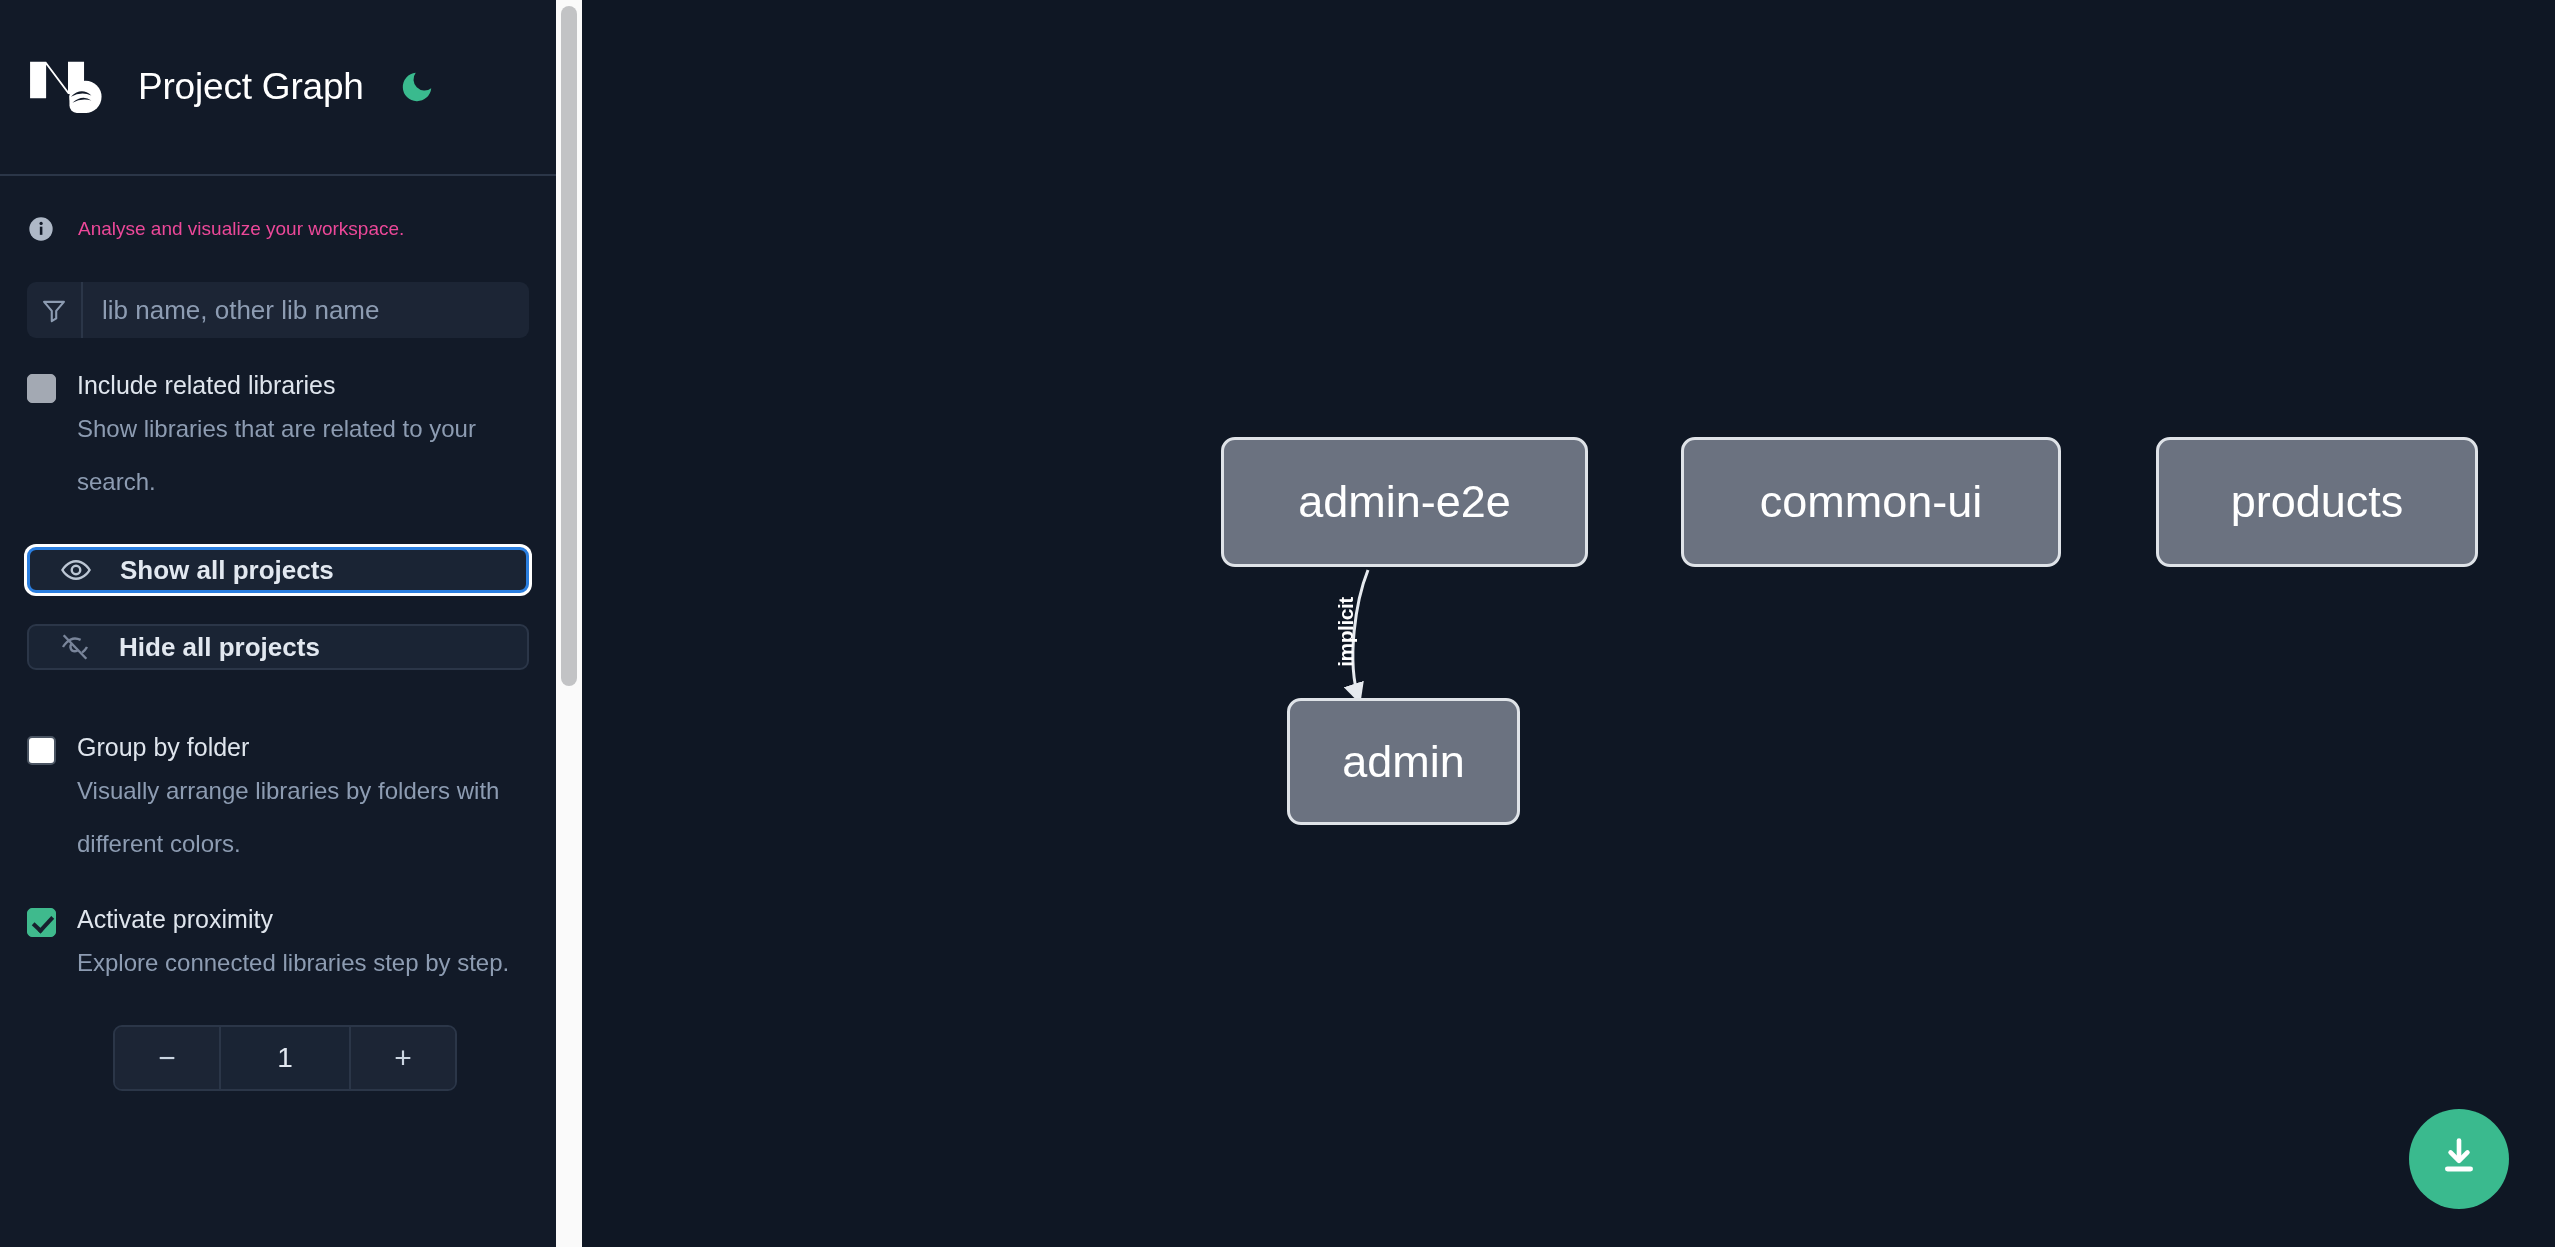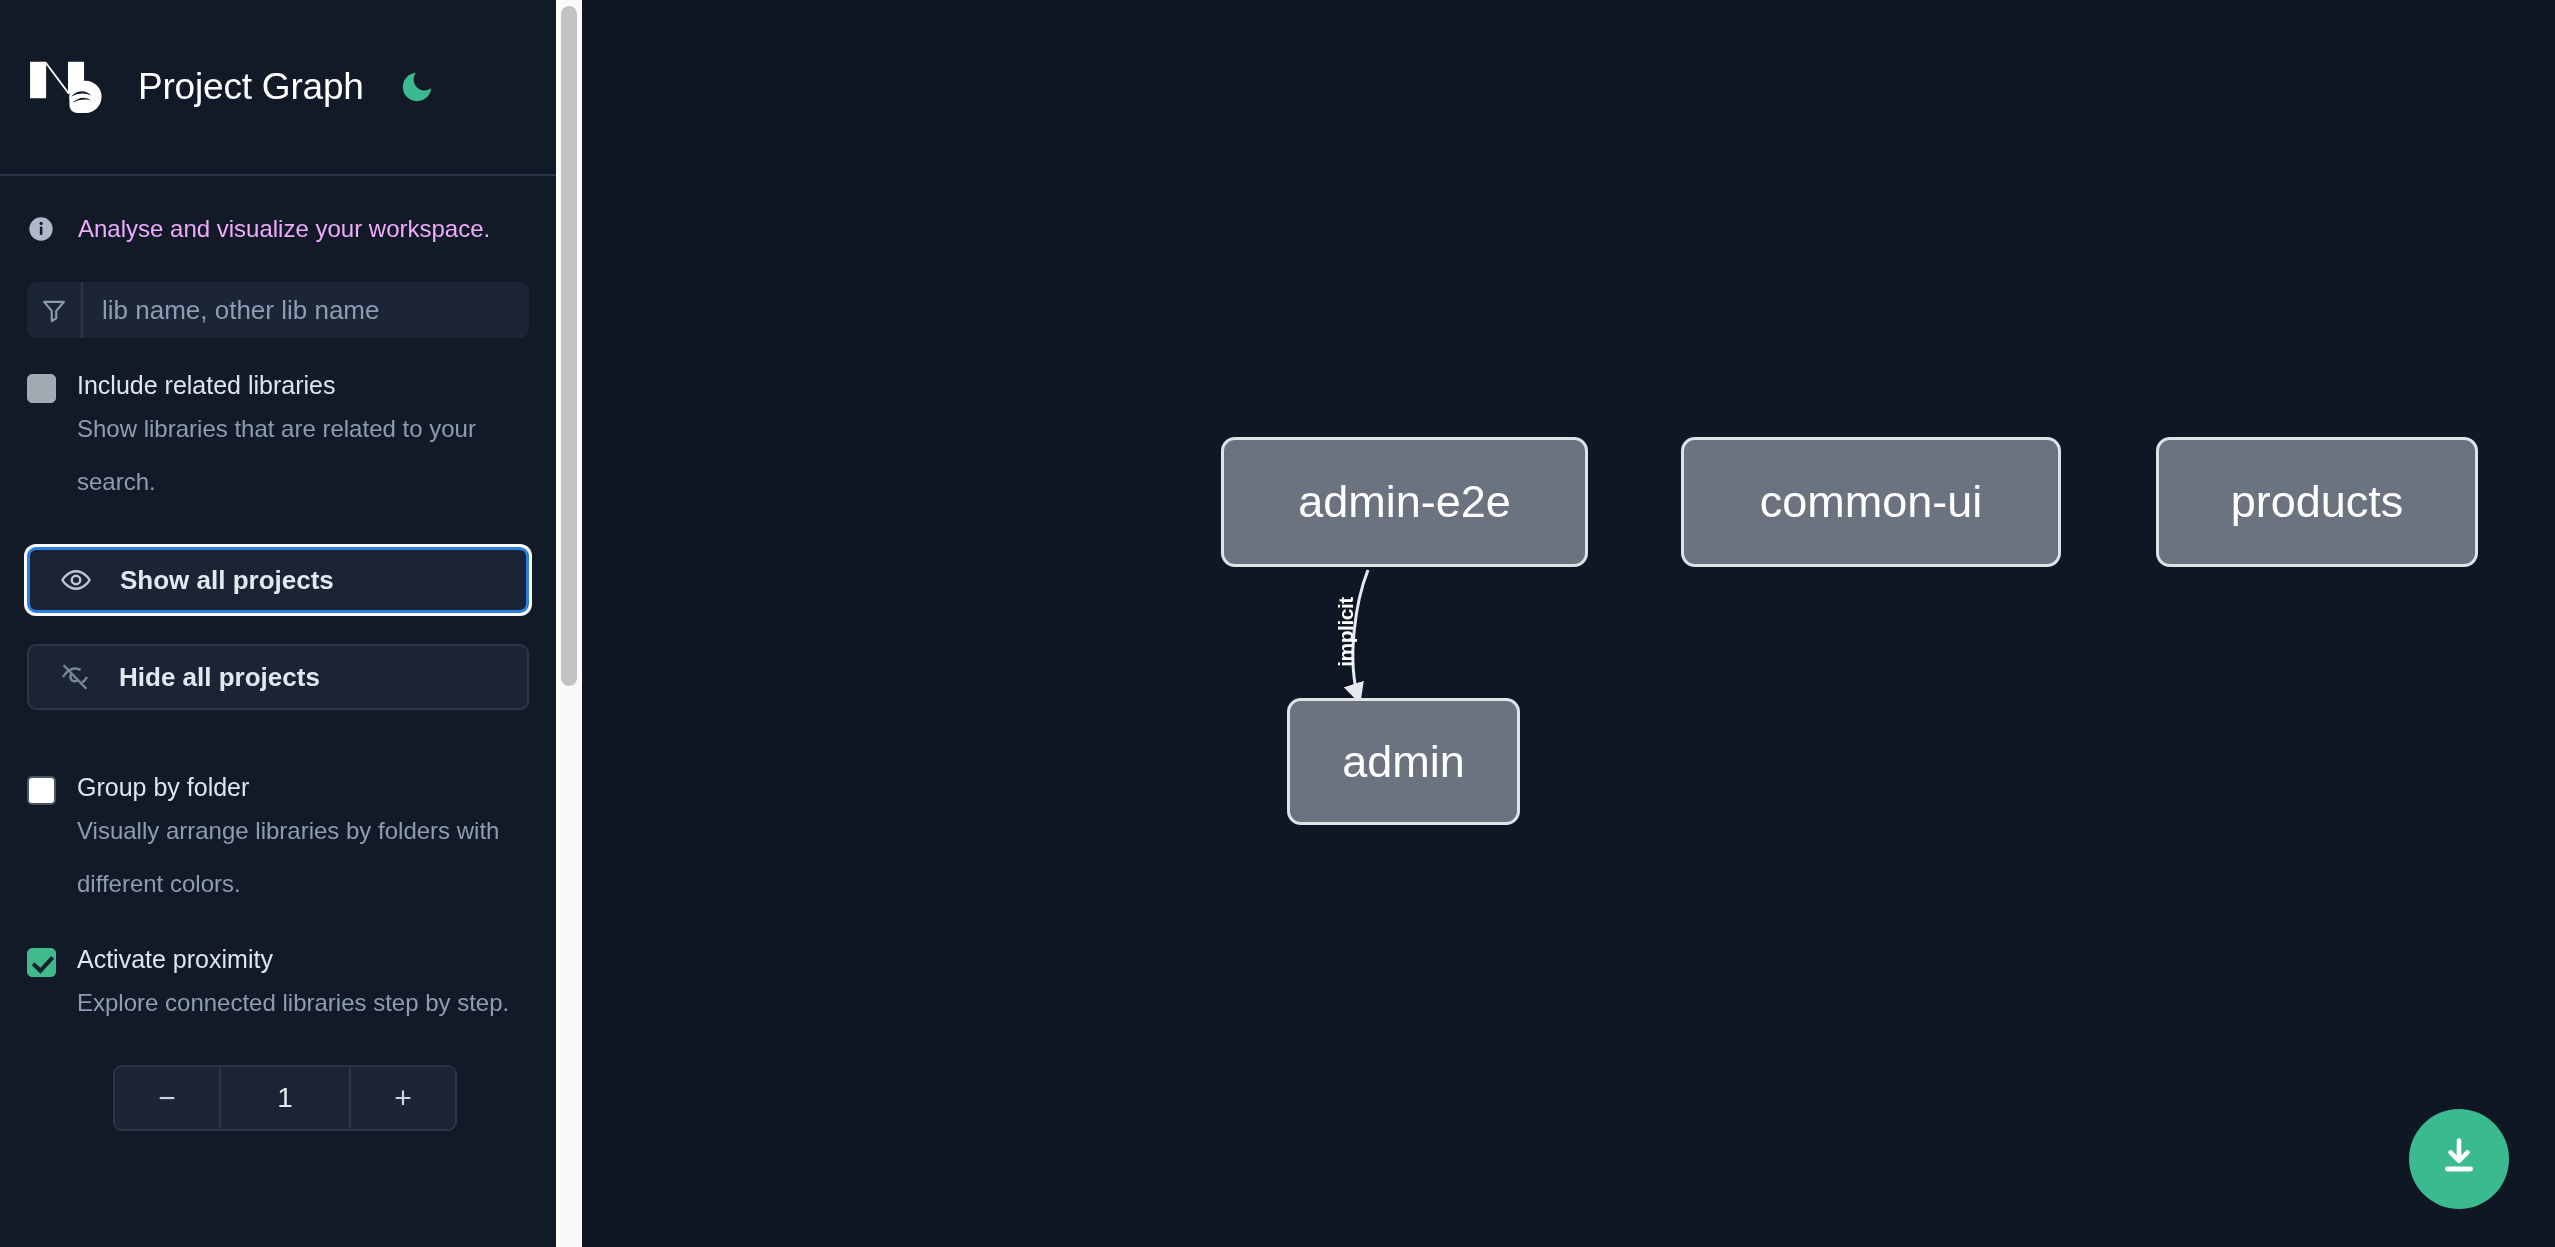"Analyse and visualize your workspace." .info-text { color: #f0abfc -> #ec4899; font-size: 24px -> 19px }
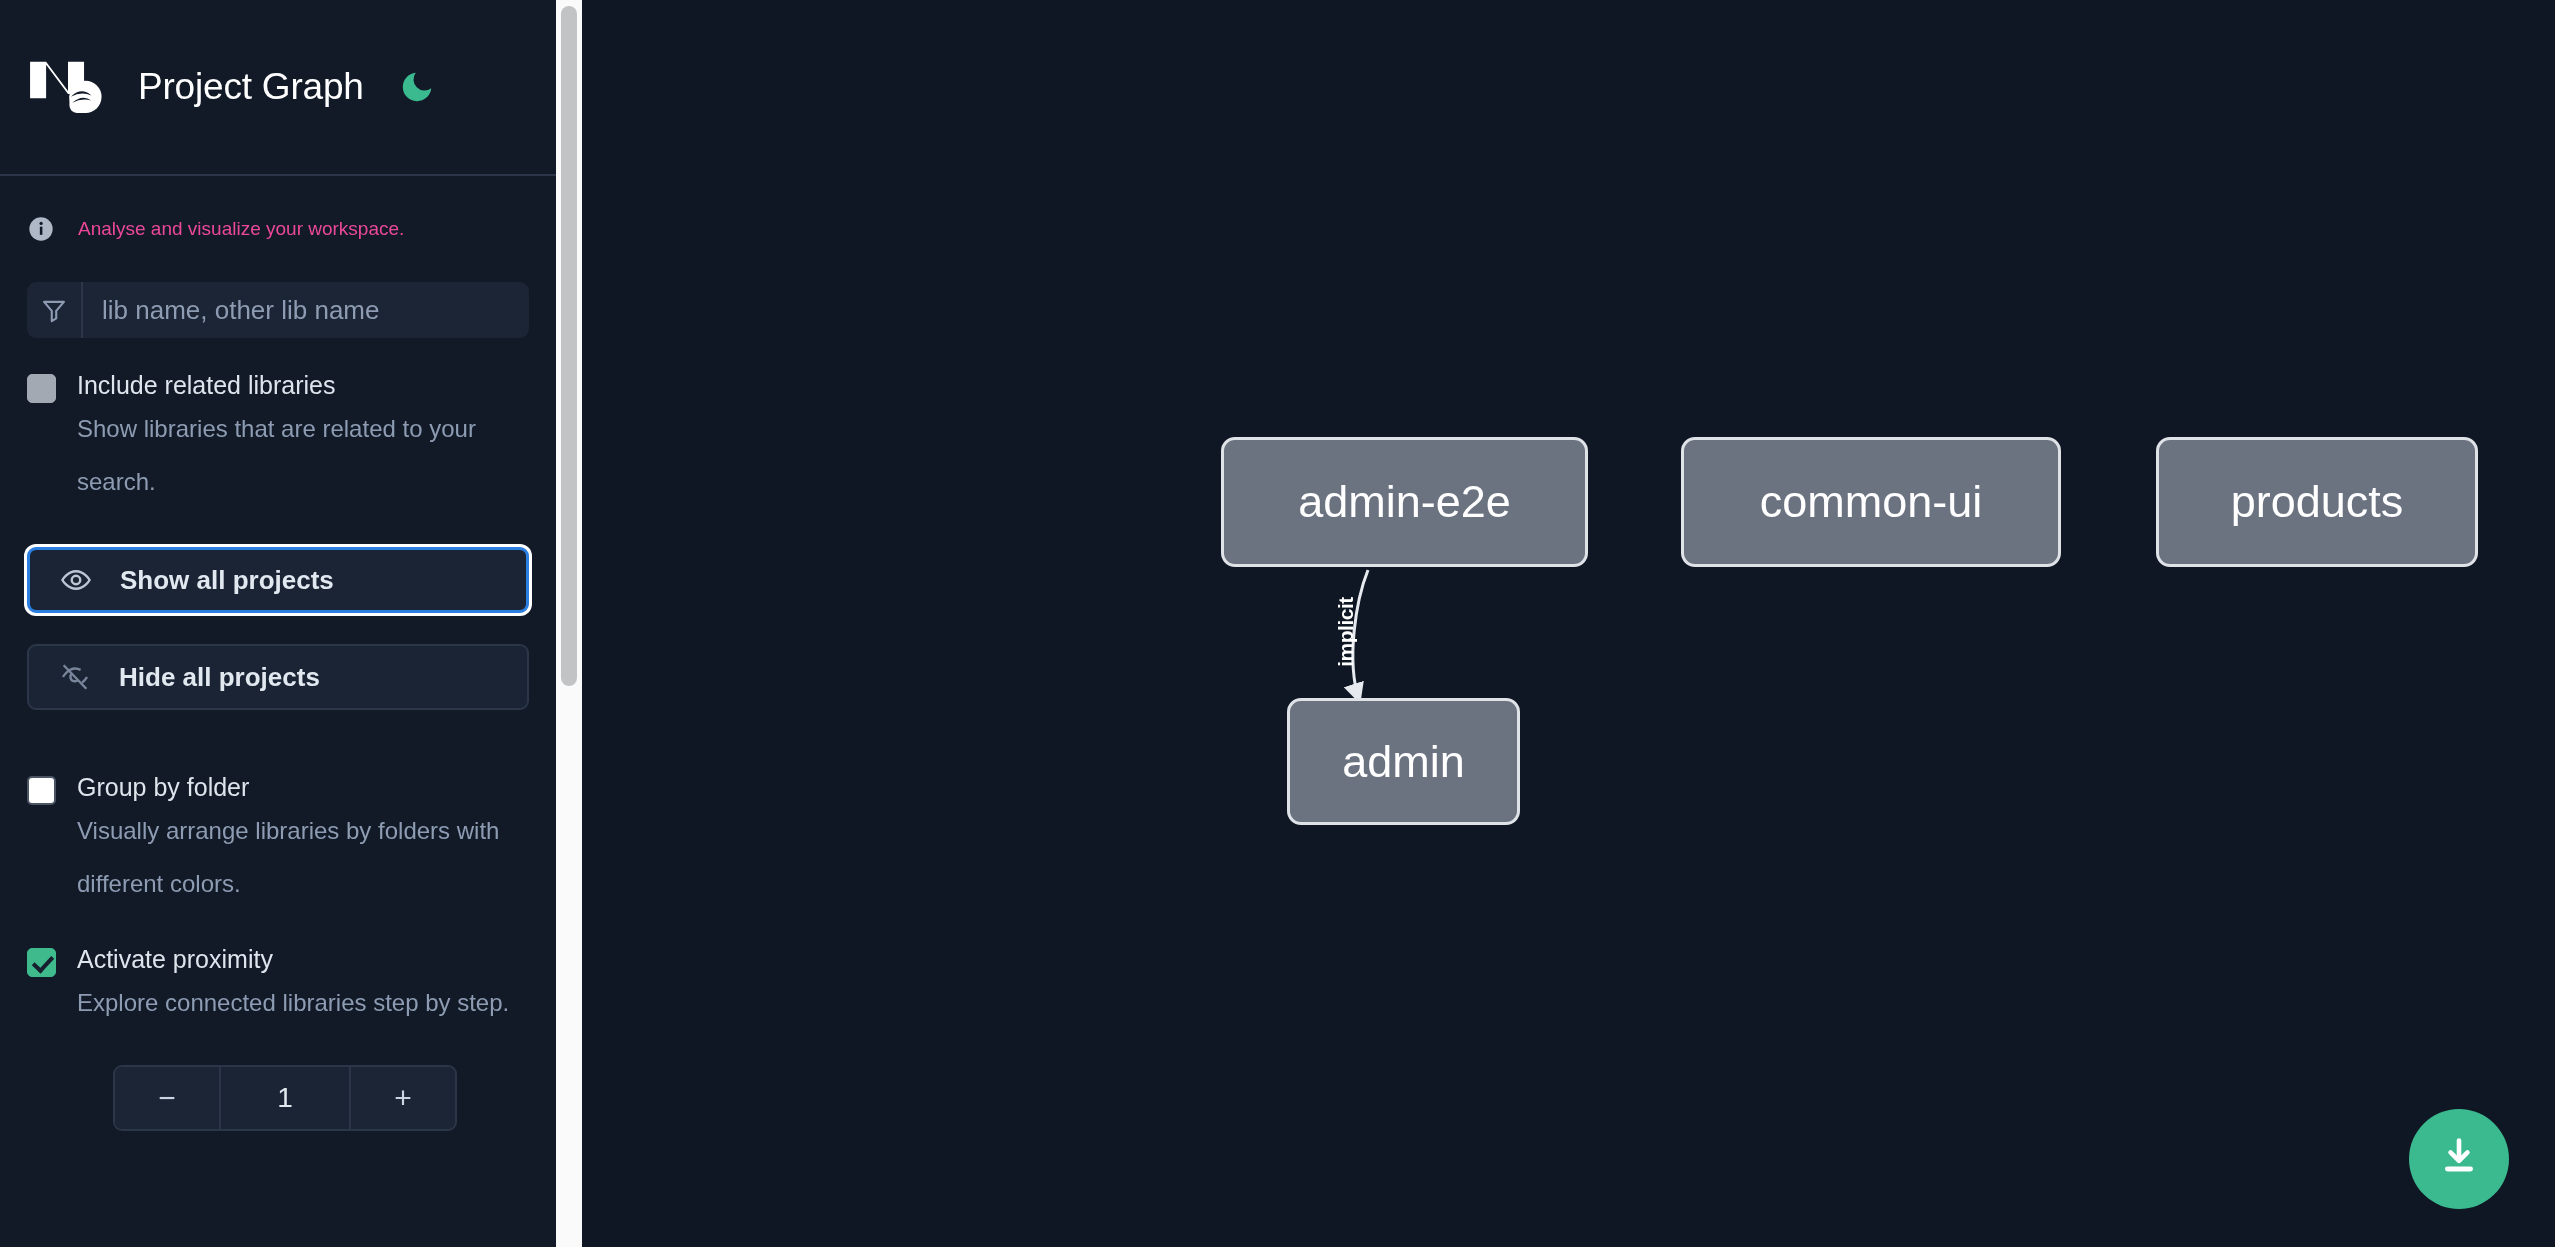"Show all projects" .btn { height: 66px -> 46px }
